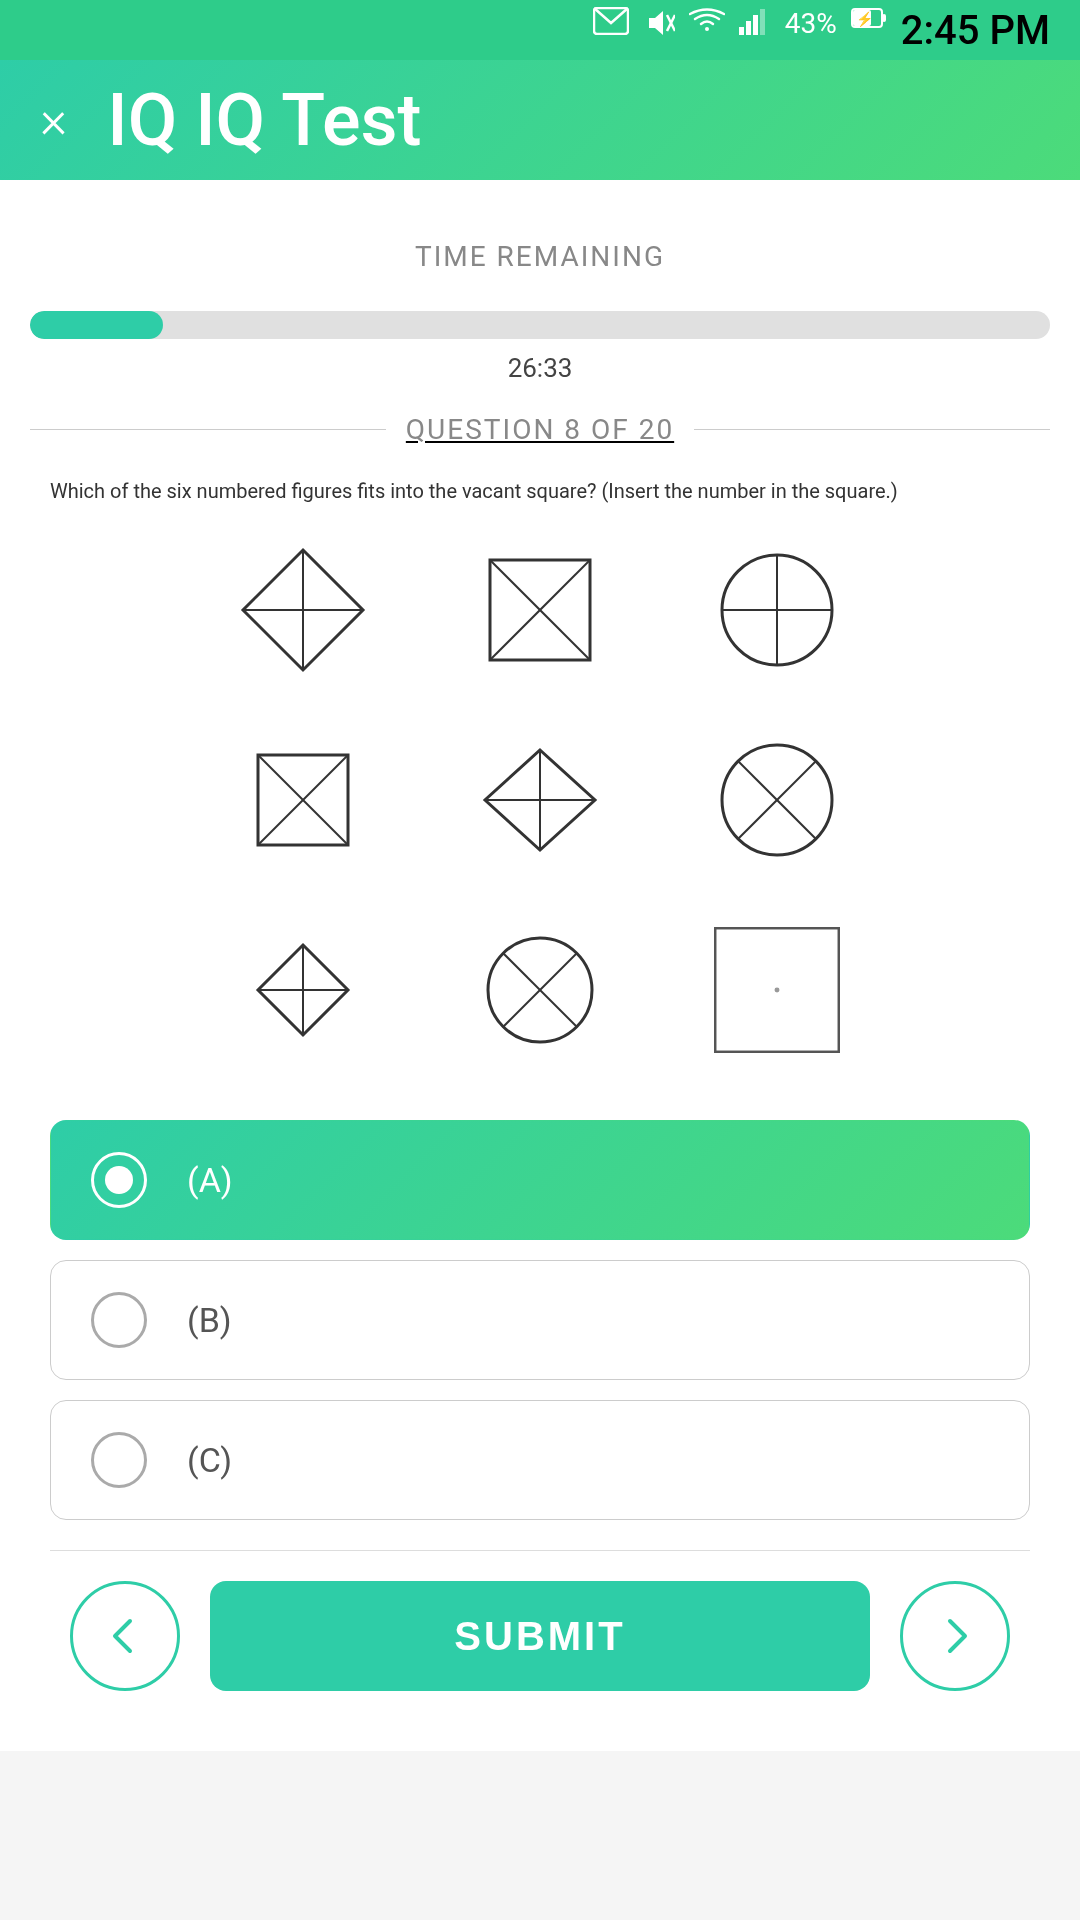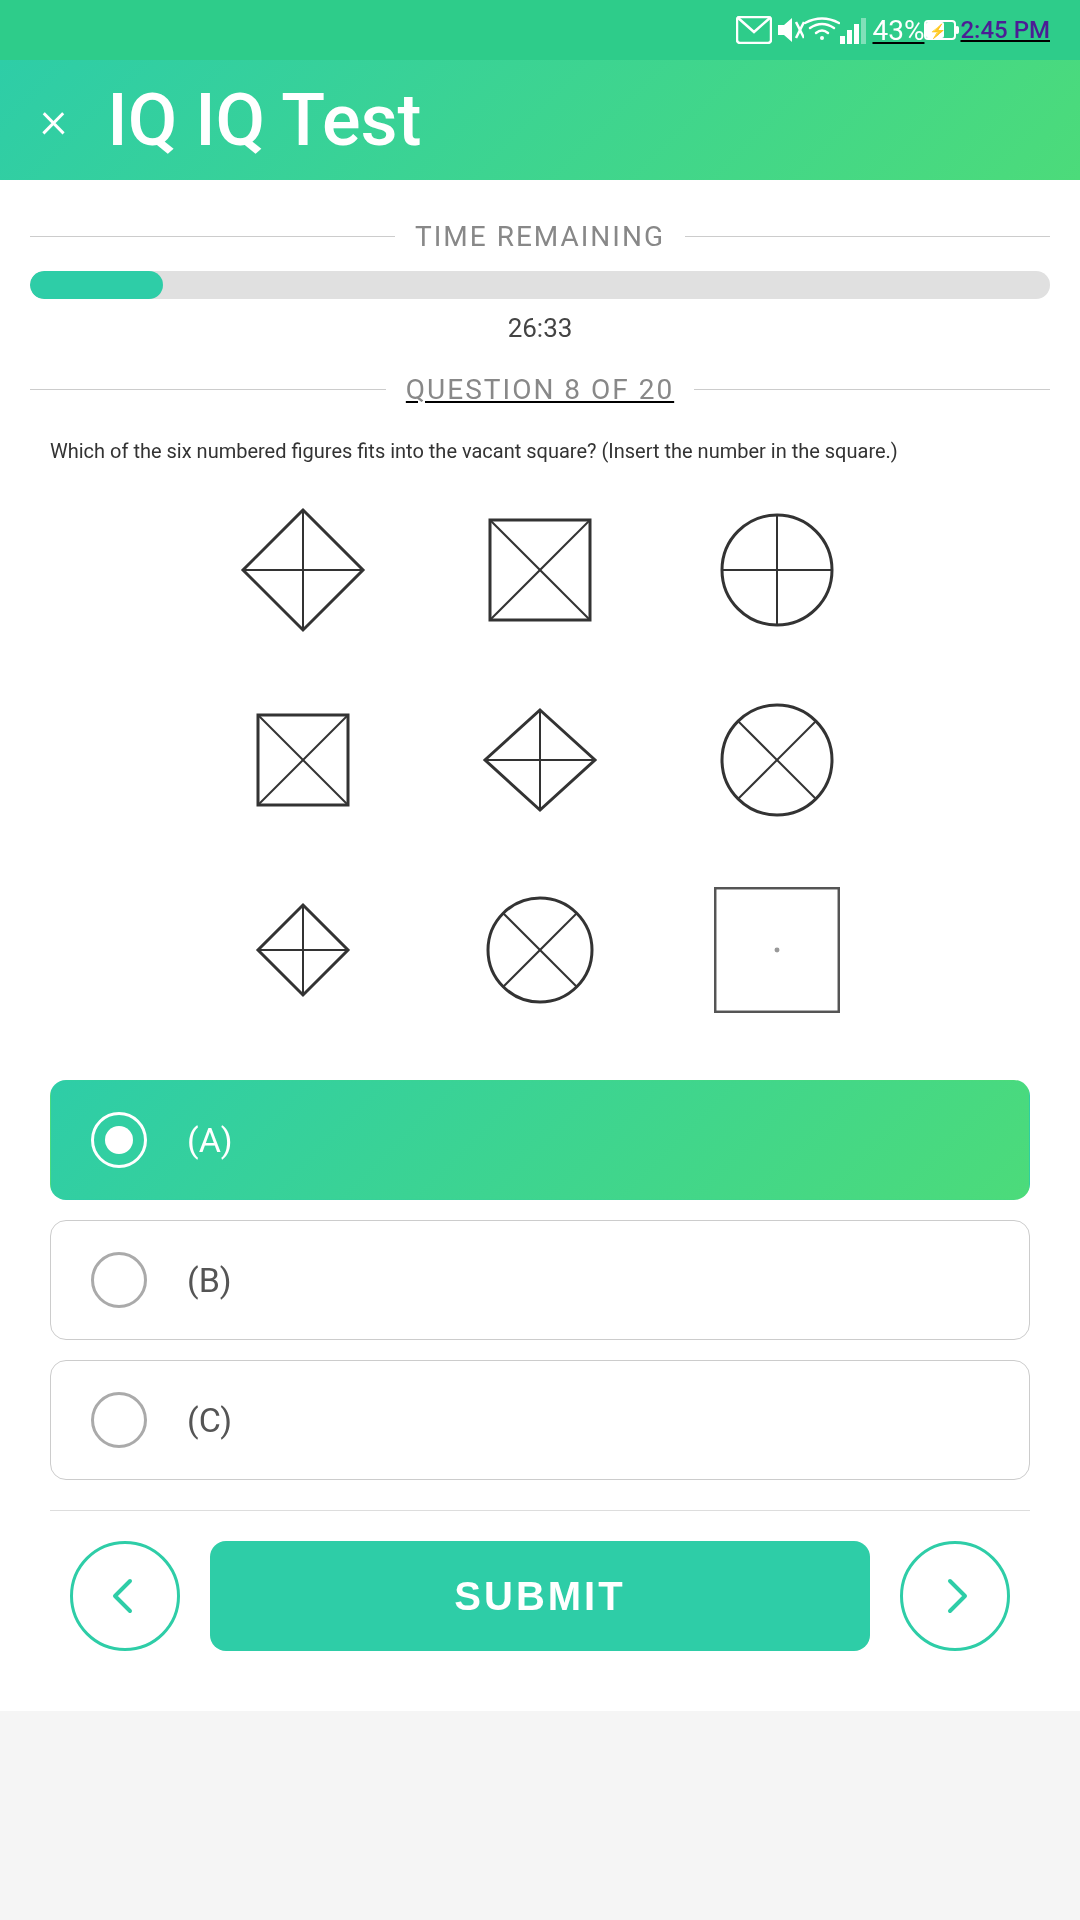"43%" .status-bar-icons { align-items: center -> flex-start; gap: none -> 14px; text-decoration: underline -> none }
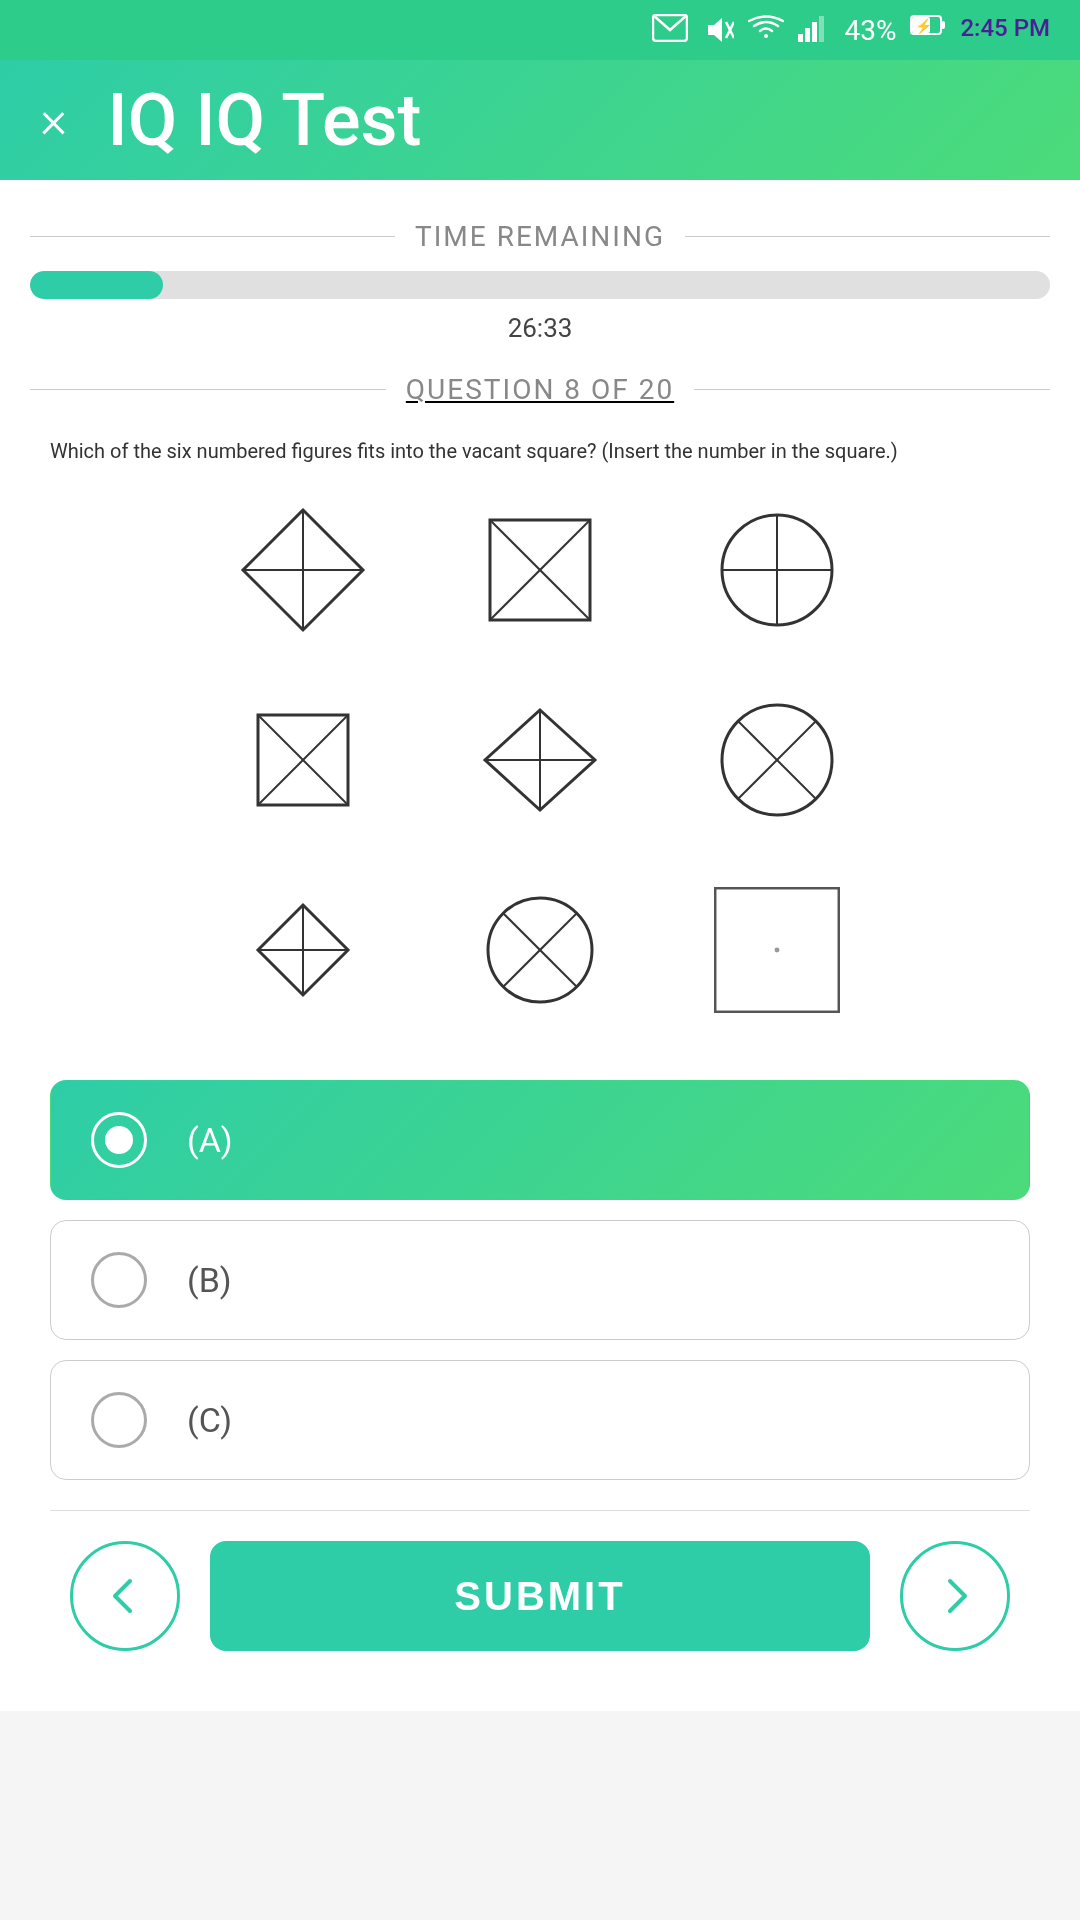"2:45 PM" span { color: #4c1d95 -> #000000; font-size: 24px -> 40px }
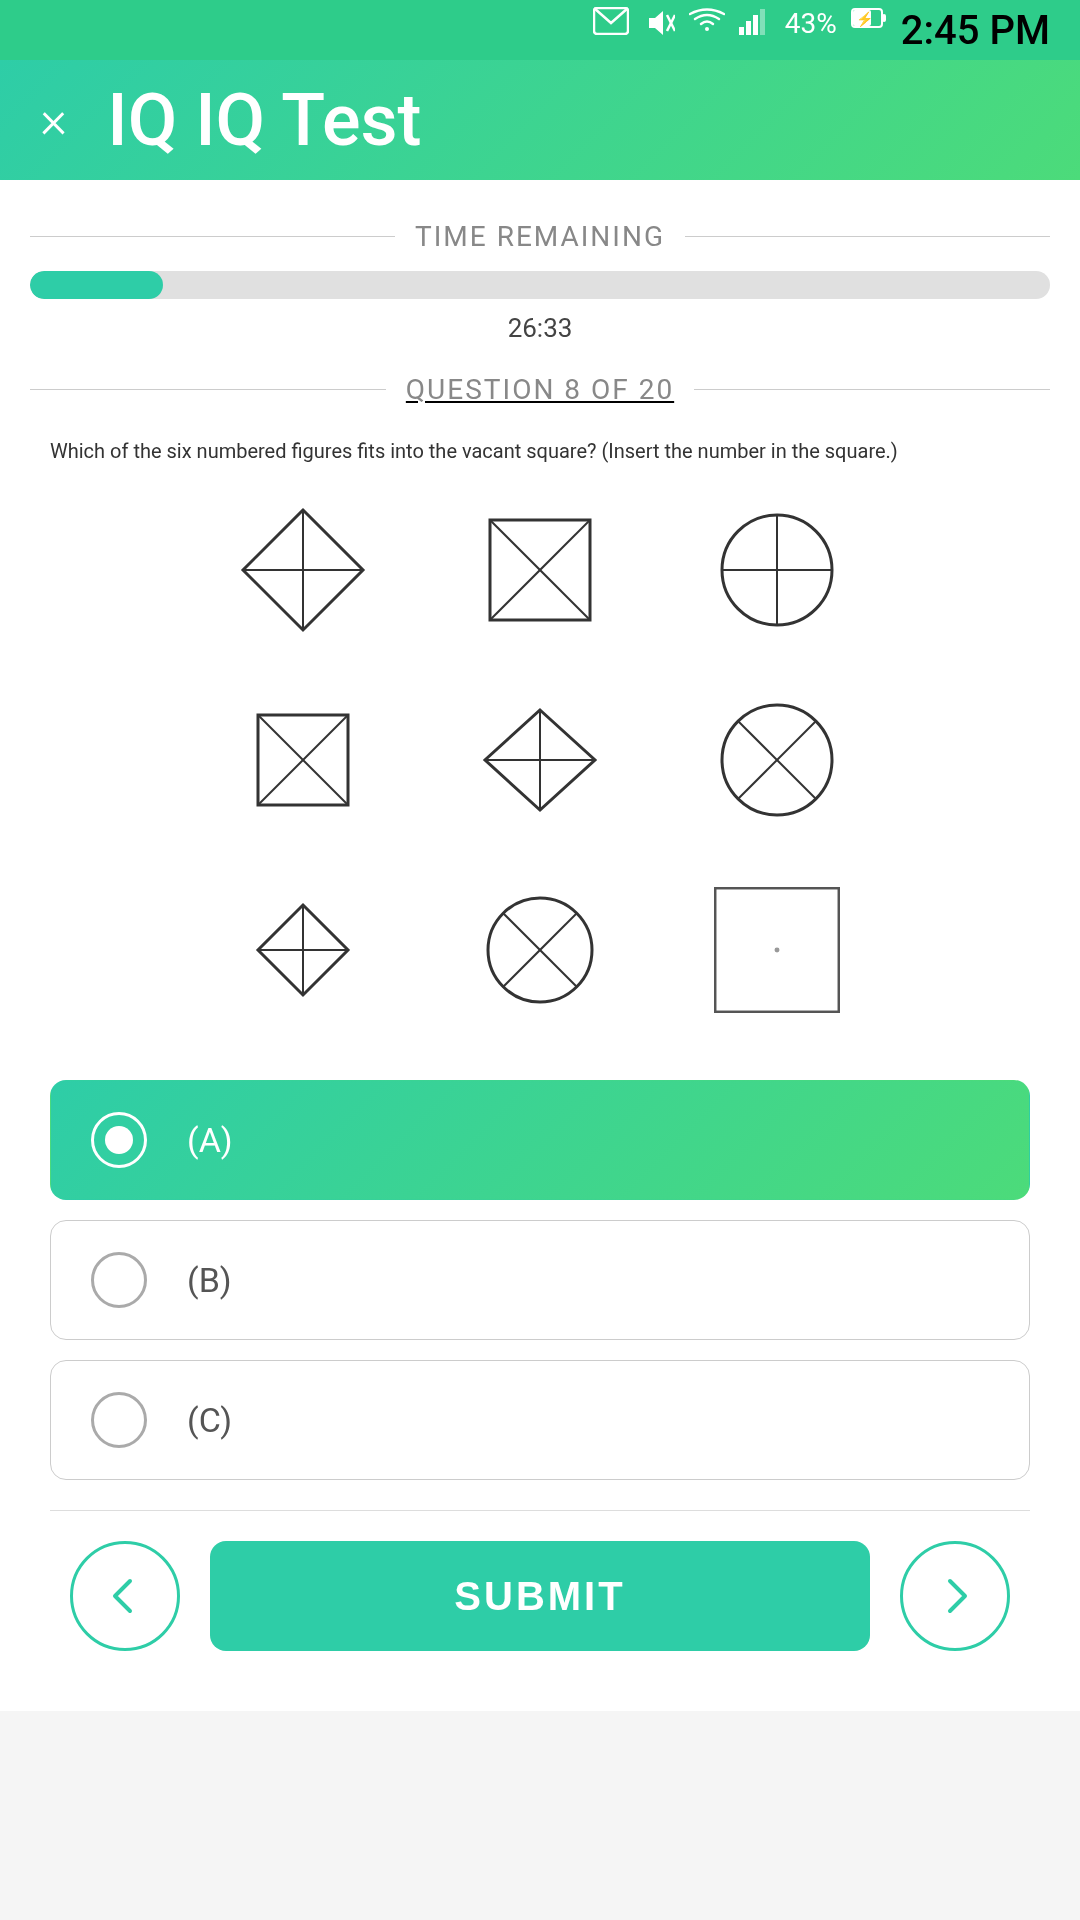"TIME REMAINING" .section-header { flex-direction: none -> column }
